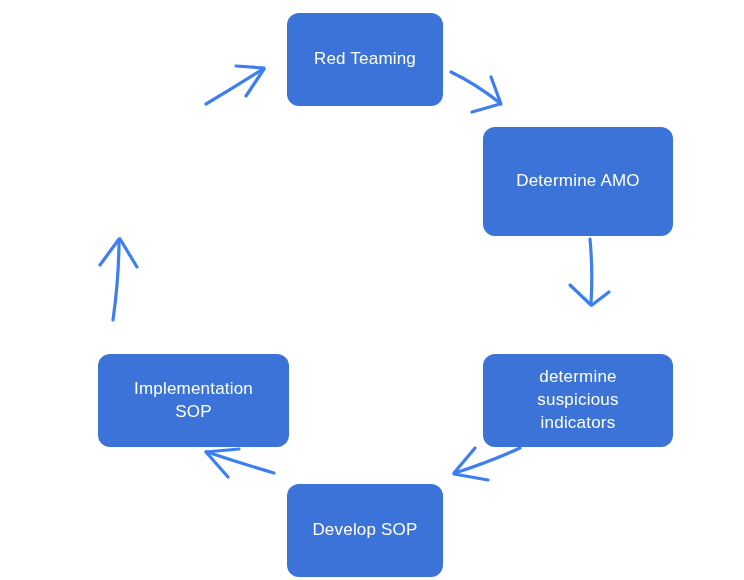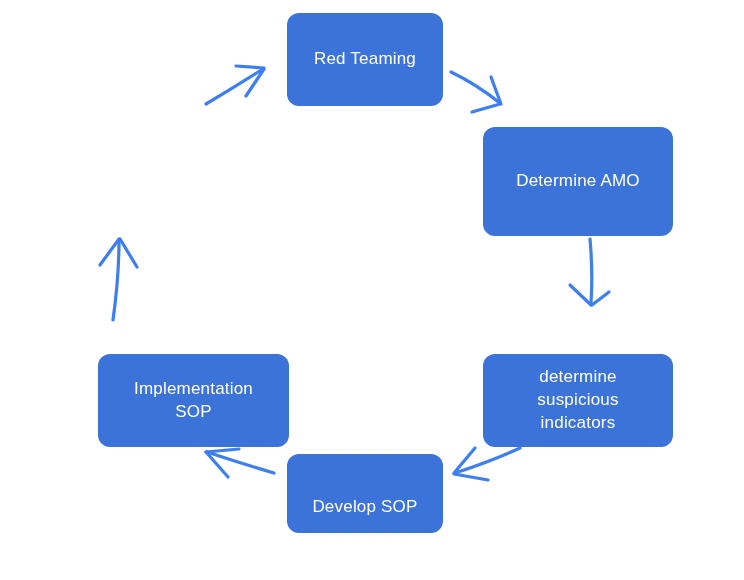"Red Teaming" .node-box { padding: 14px 8px -> 4px 8px }
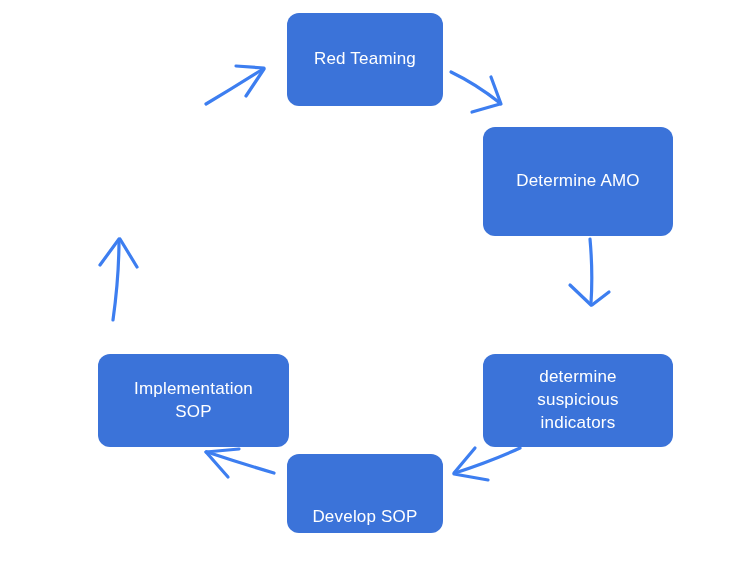"Develop SOP" div.node-box { align-items: flex-end -> none; height: 79px -> 93px; top: 454px -> 484px }
